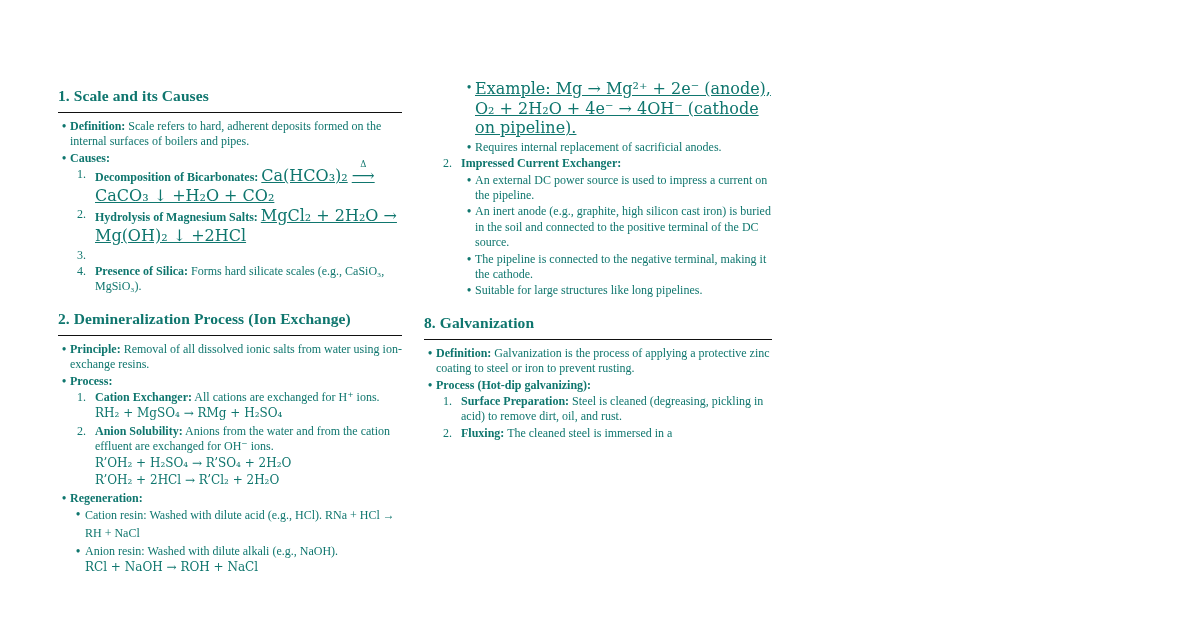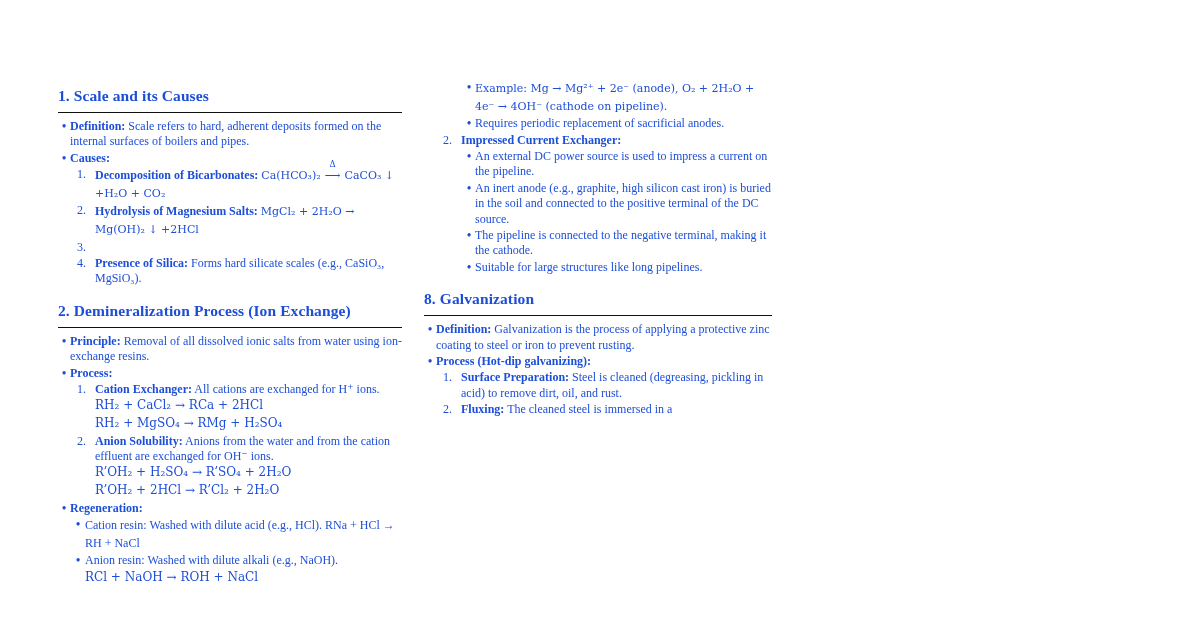"1. Scale and its Causes" .page { color: #1d4ed8 -> #0f766e }
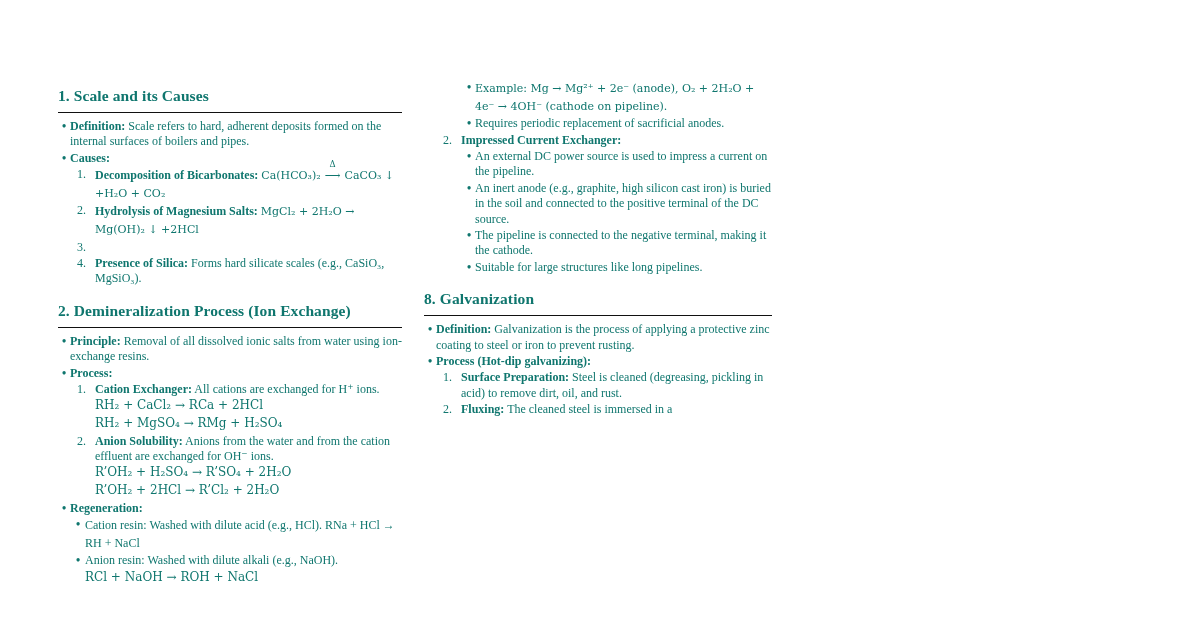"Example: Mg → Mg²⁺ +" .f { font-size: 11px -> 16px; text-decoration: none -> underline }
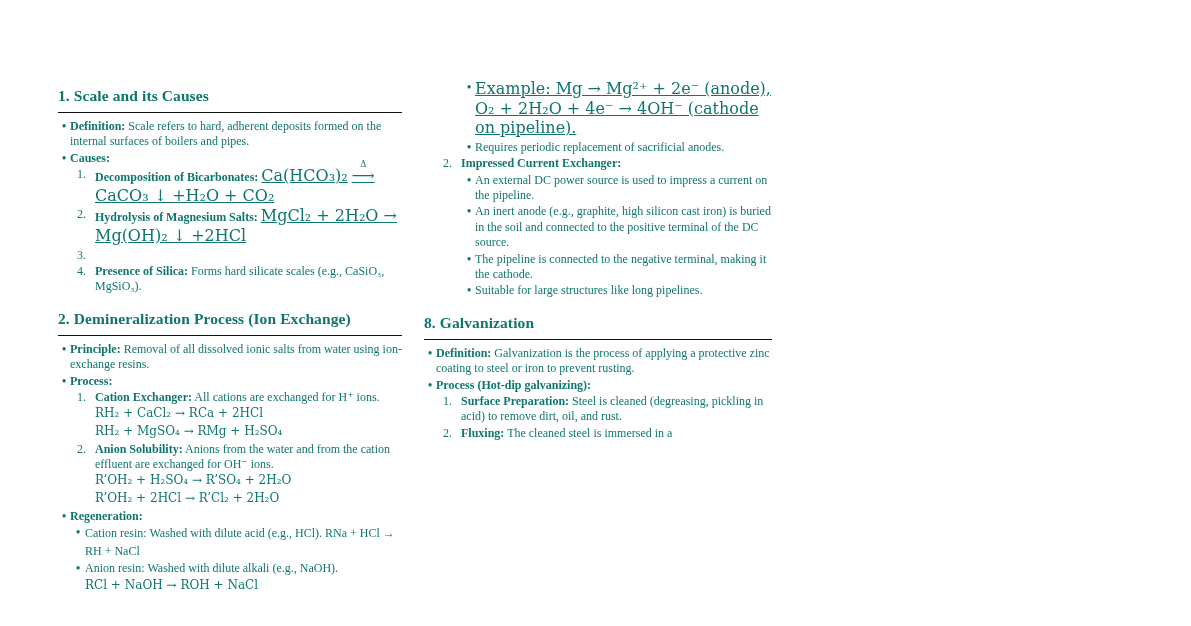"Requires periodic replacement of" span { text: periodic -> internal }
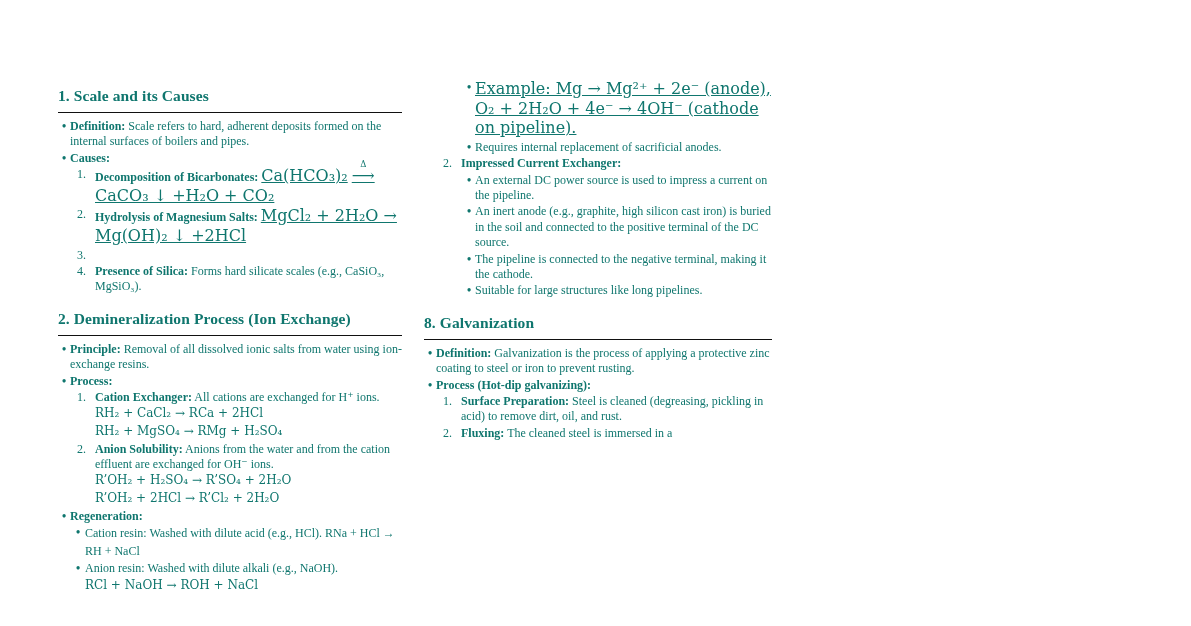"RH₂ + CaCl₂ → RCa" div.fline { html: <div>RH₂ + CaCl₂ → RCa + 2HCl</div> -> none }
